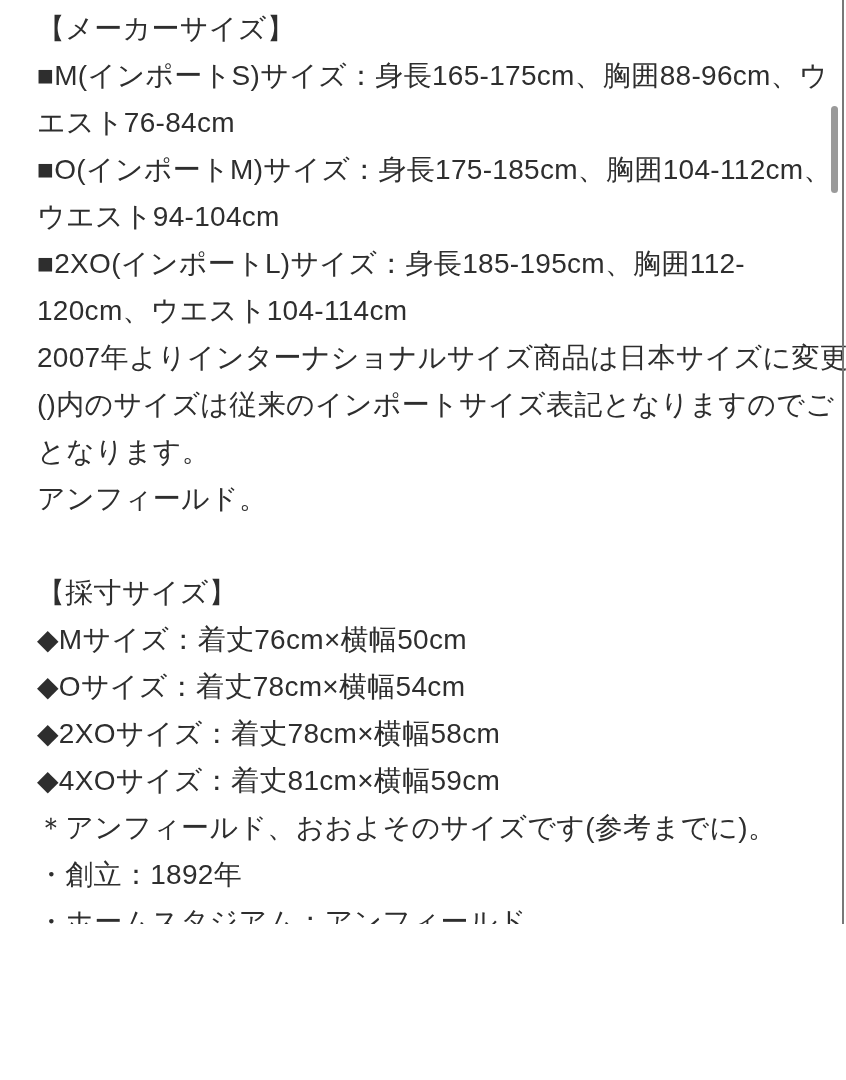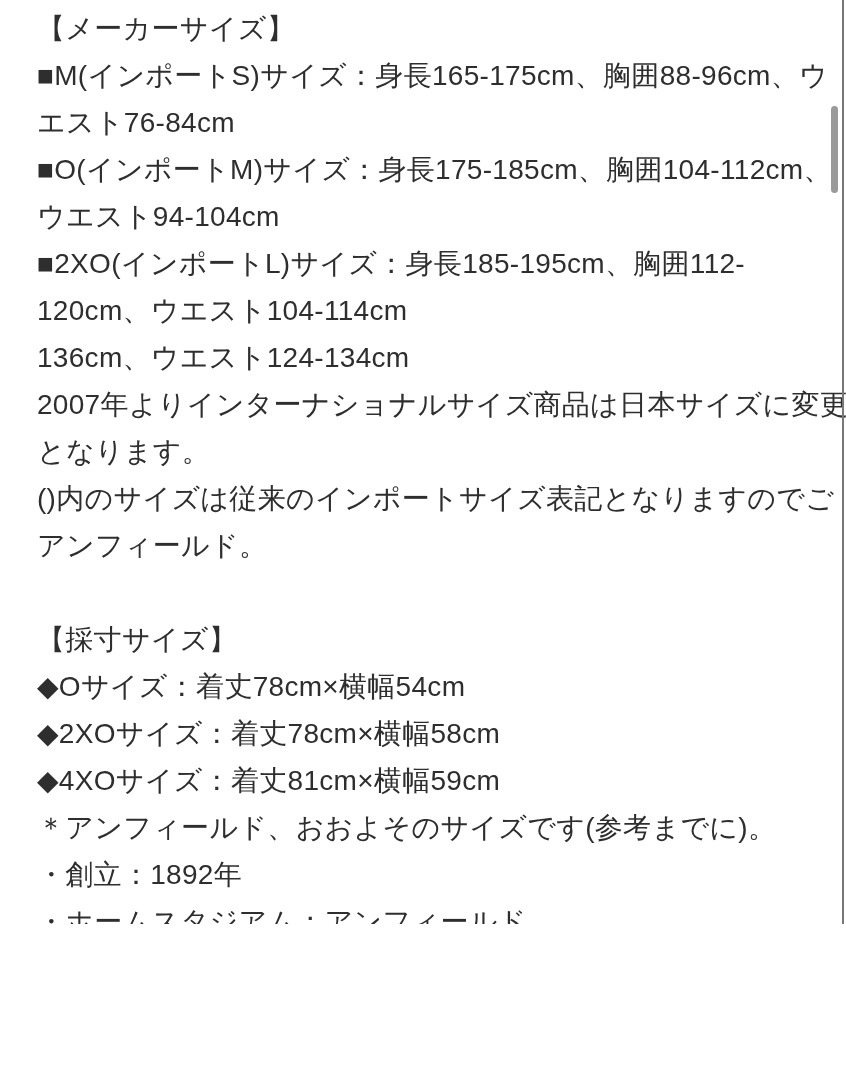"136cm、ウエスト124-134cm" div.line { html: <div>136cm、ウエスト124-134cm</div> -> none }
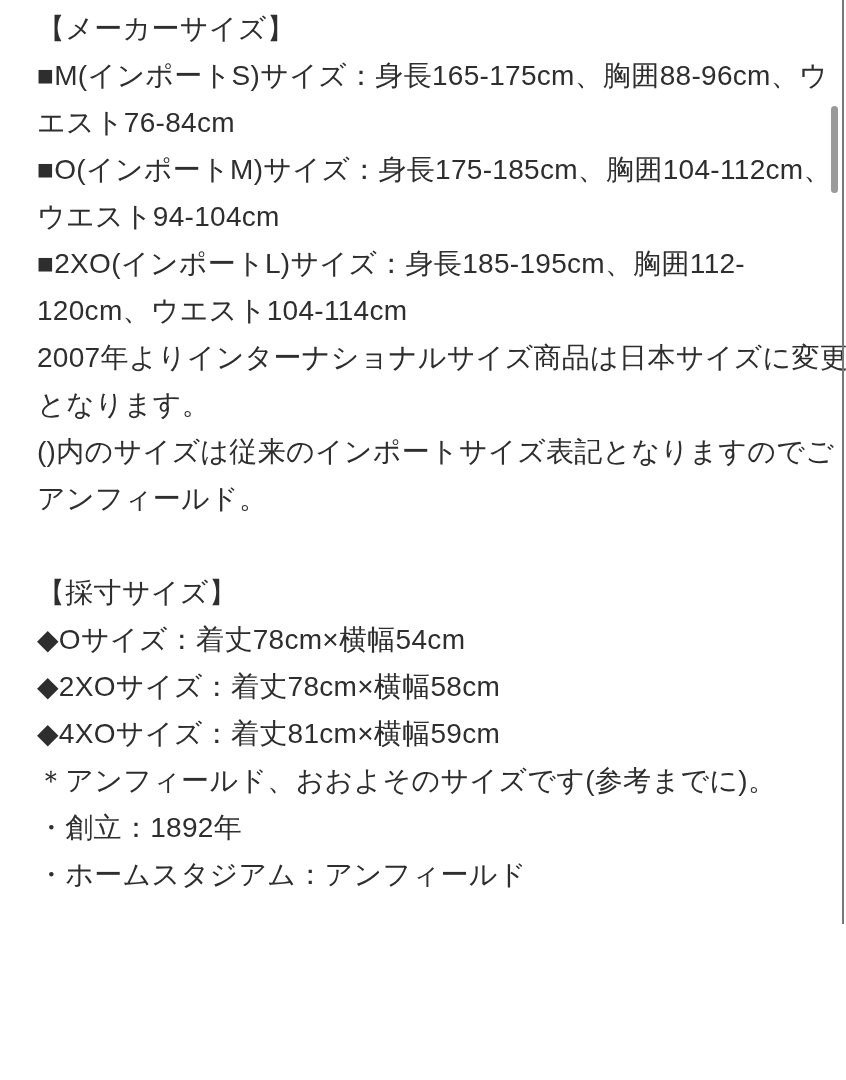"となります。" div.line { order: before "()内のサイズは従来のインポートサイズ表記となりますのでご" -> after "()内のサイズは従来のインポートサイズ表記となりますのでご" }
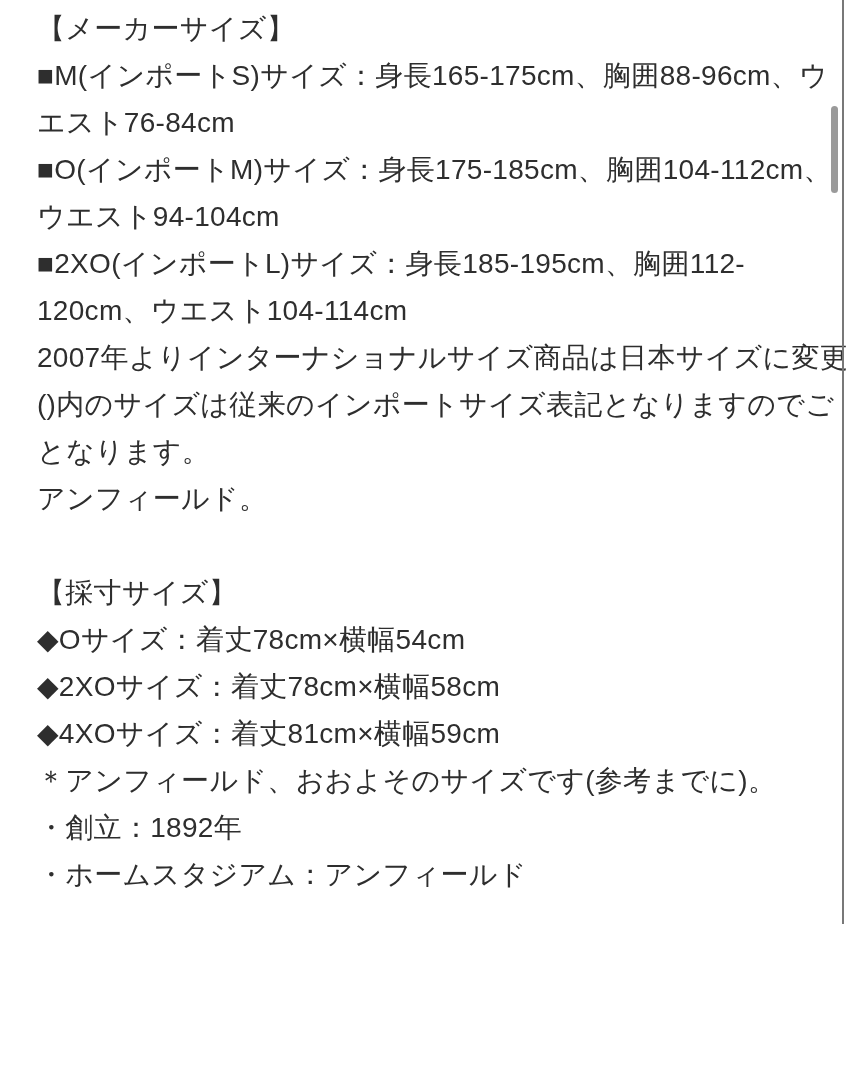"◆Mサイズ：着丈76cm×横幅50cm" div.line { html: none -> <div>◆Mサイズ：着丈76cm×横幅50cm</div> }
